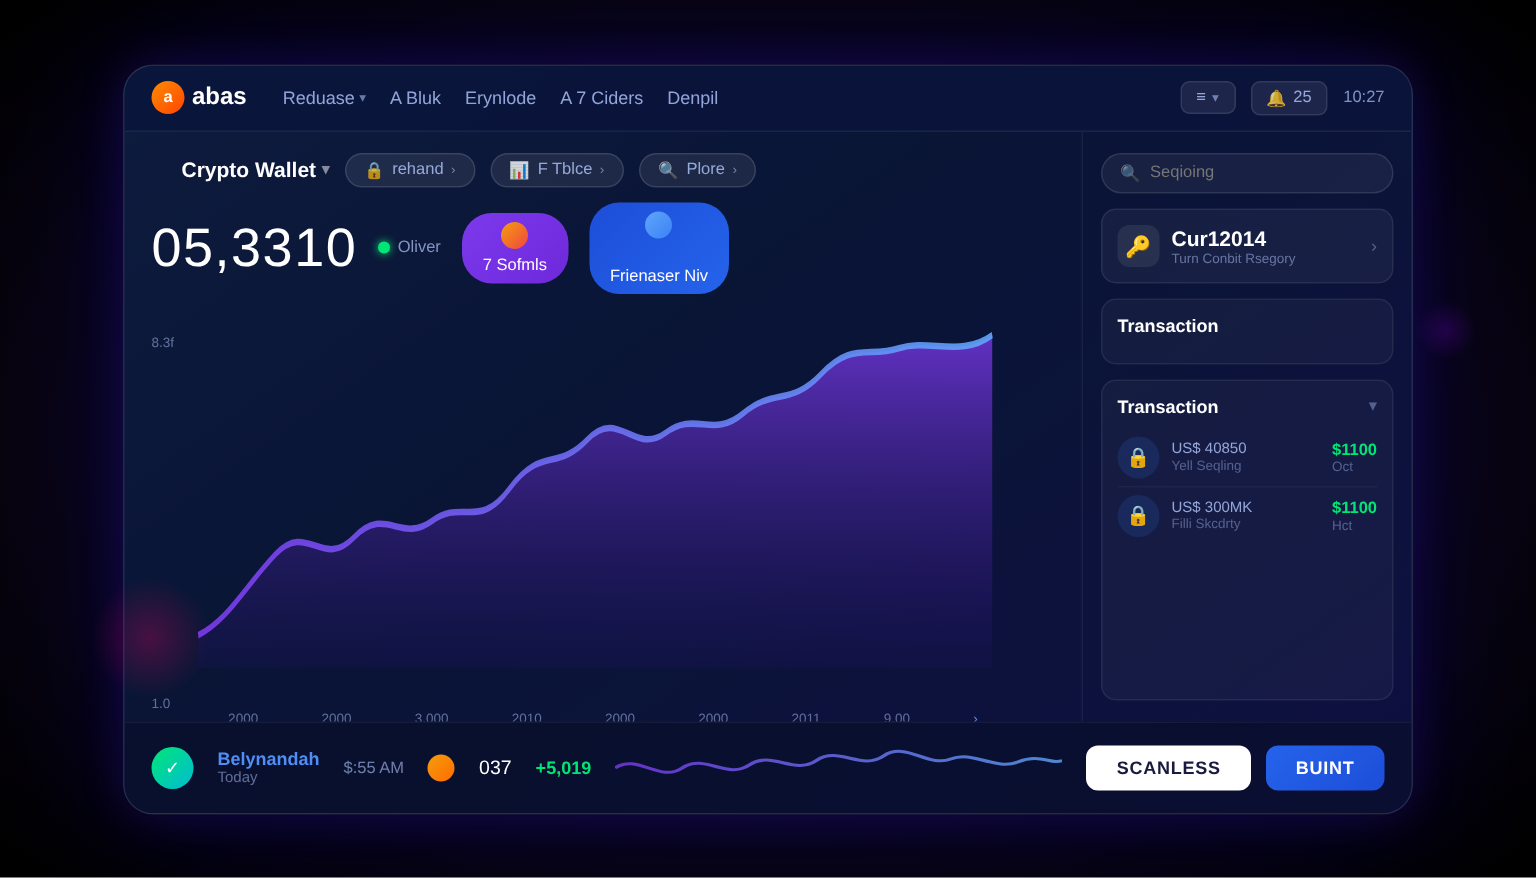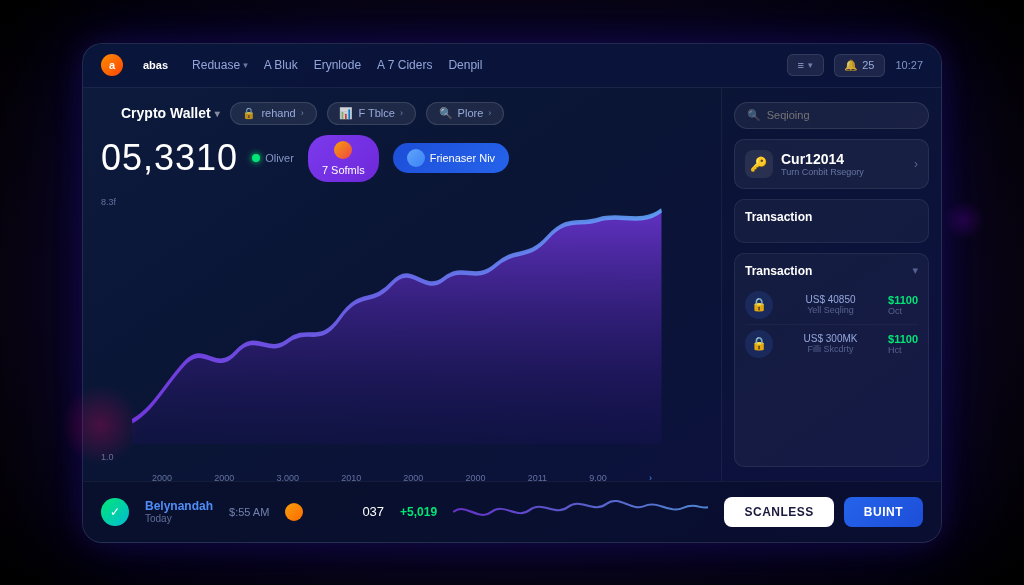"abas" .logo-text { font-size: 11px -> 16px; margin-left: 15px -> none }
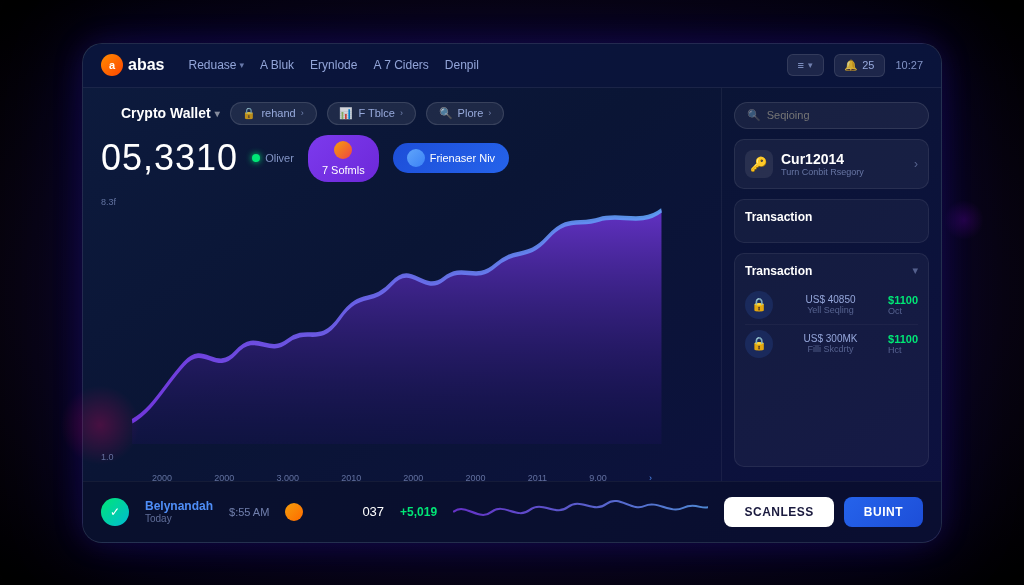"Frienaser Niv" .action-btn-blue { flex-direction: none -> column; gap: 5px -> 19px }
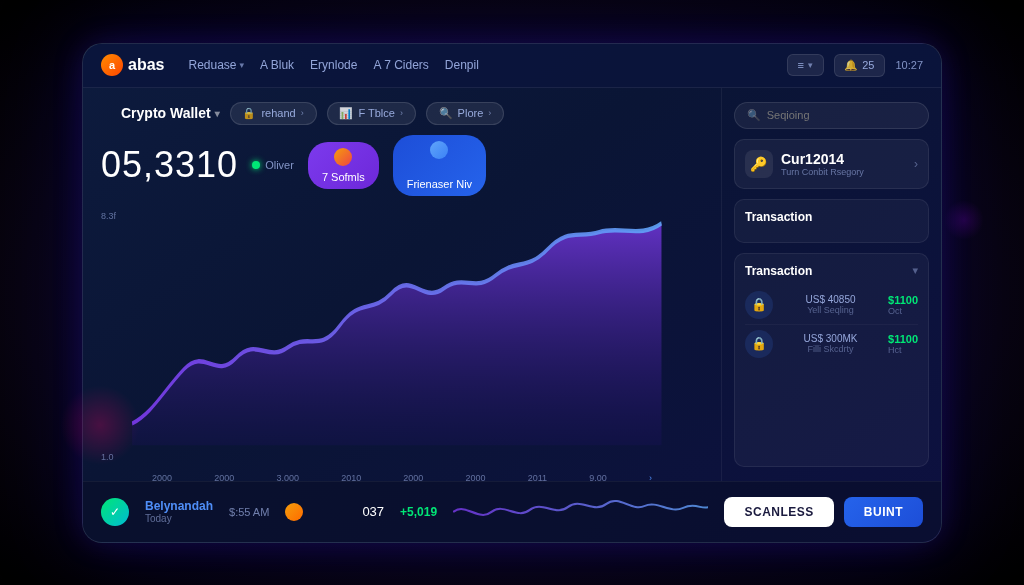"8.3f" .chart-y-labels { top: 0 -> 12px }
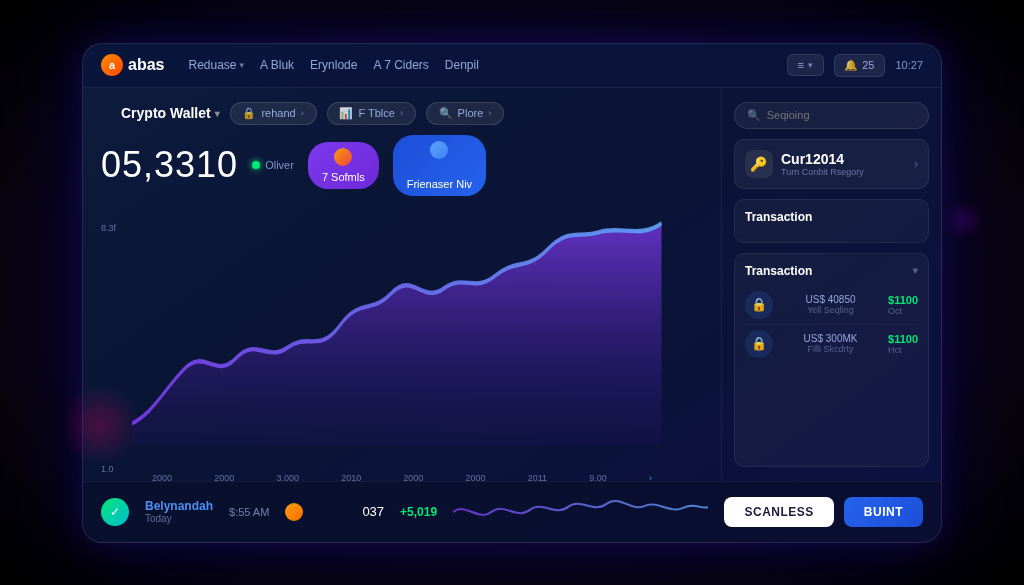"US$ 40850" .tx-details { text-align: center -> none }
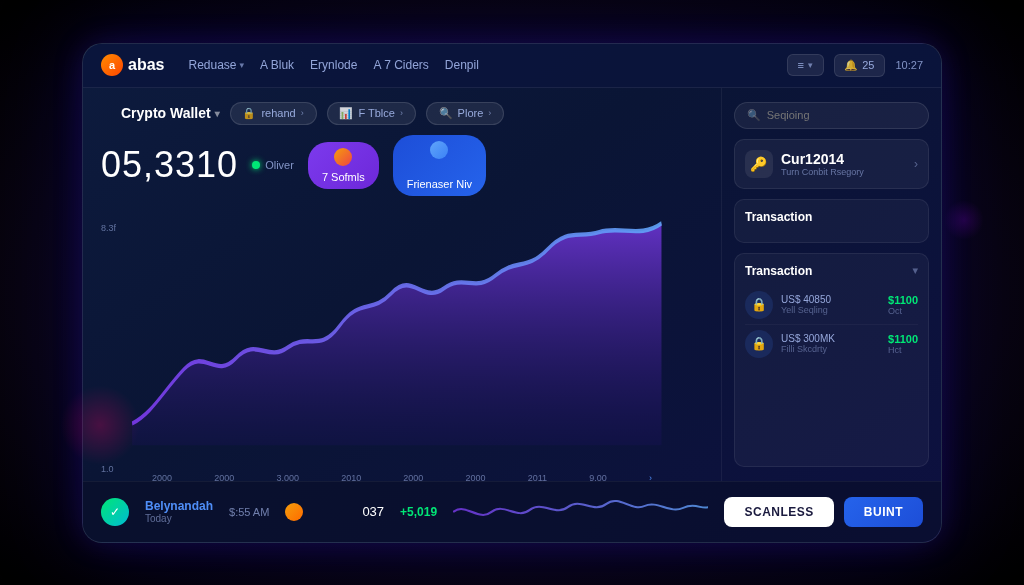"037" .ticker-value { margin-left: 43px -> none }
